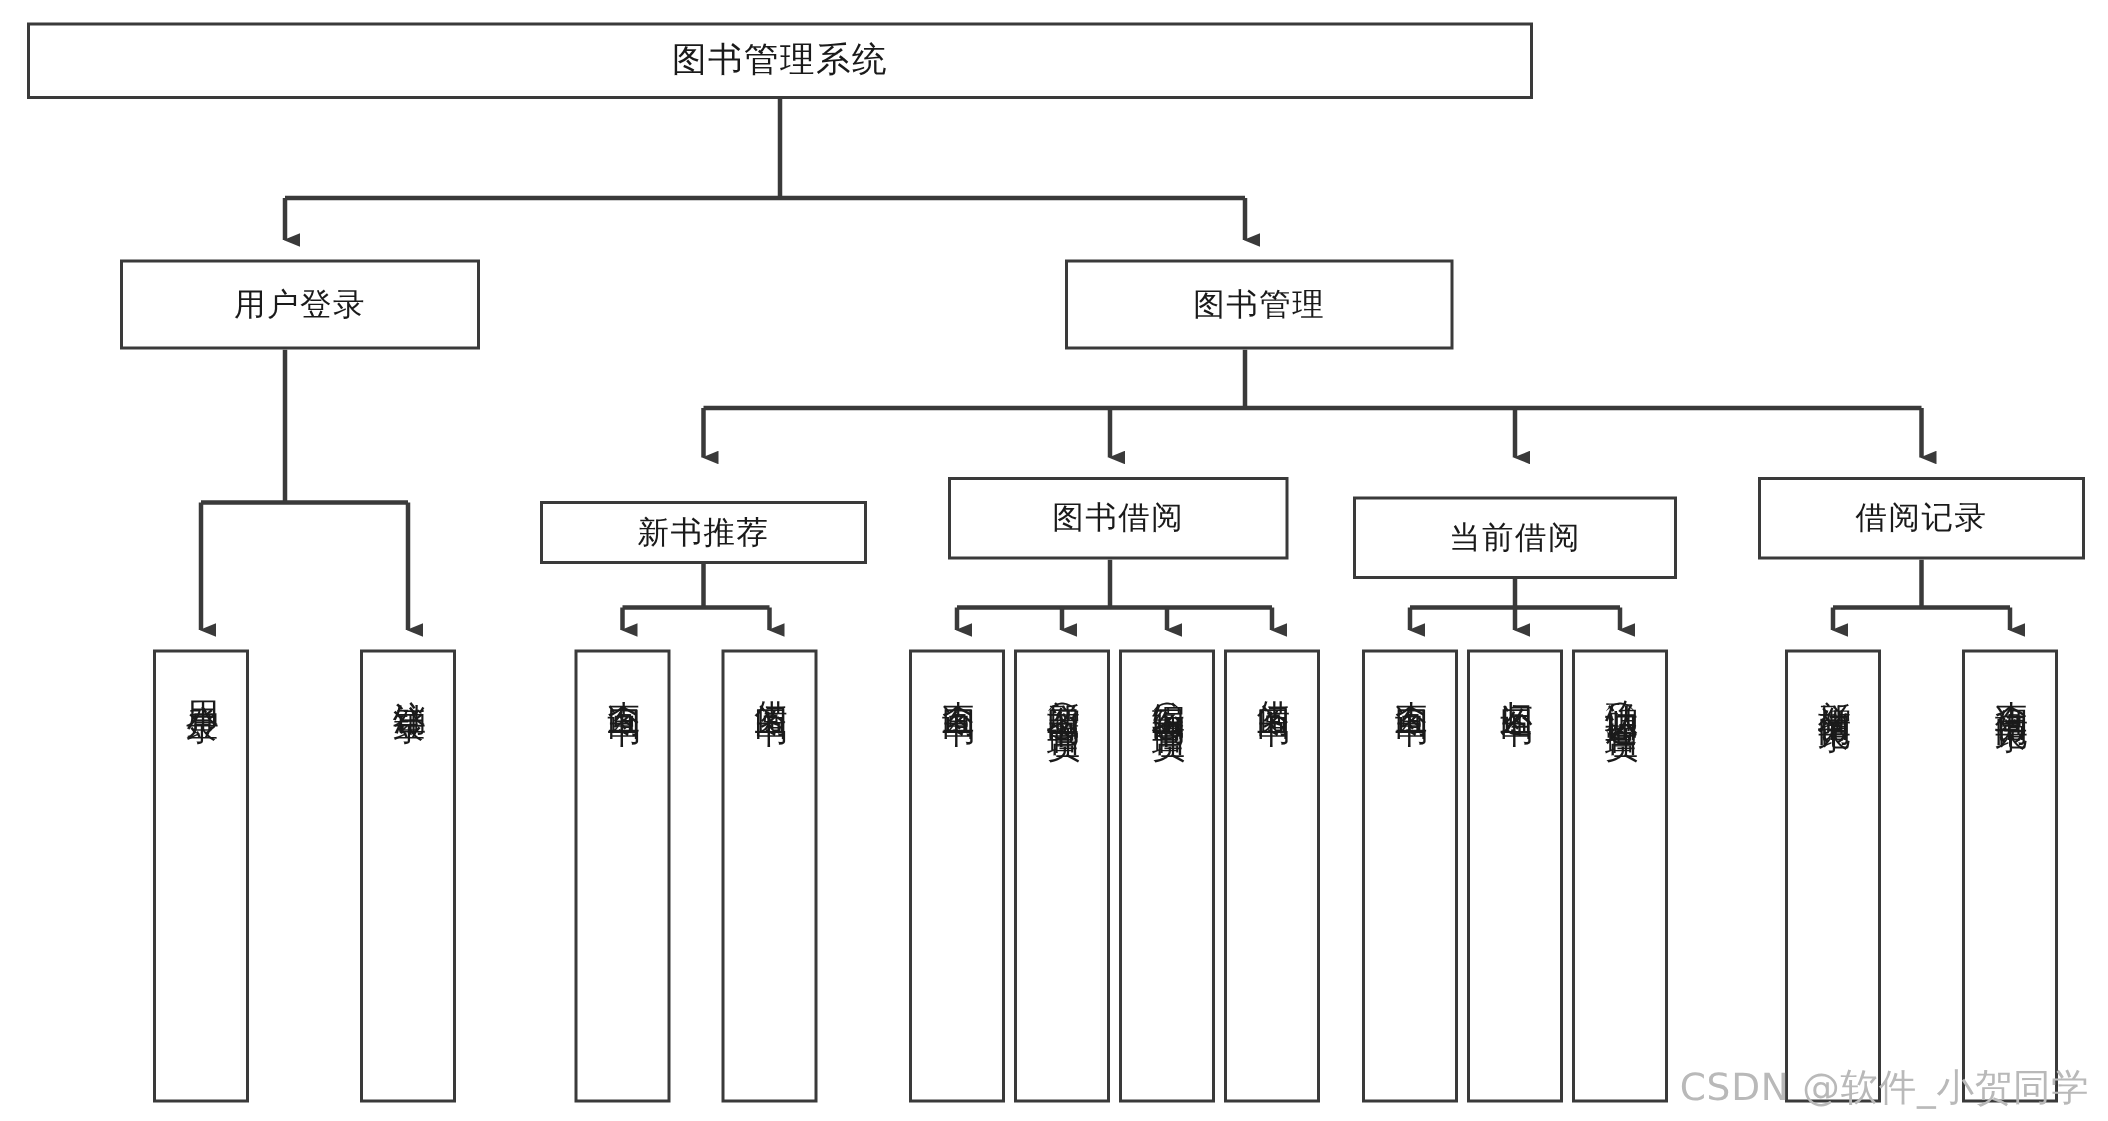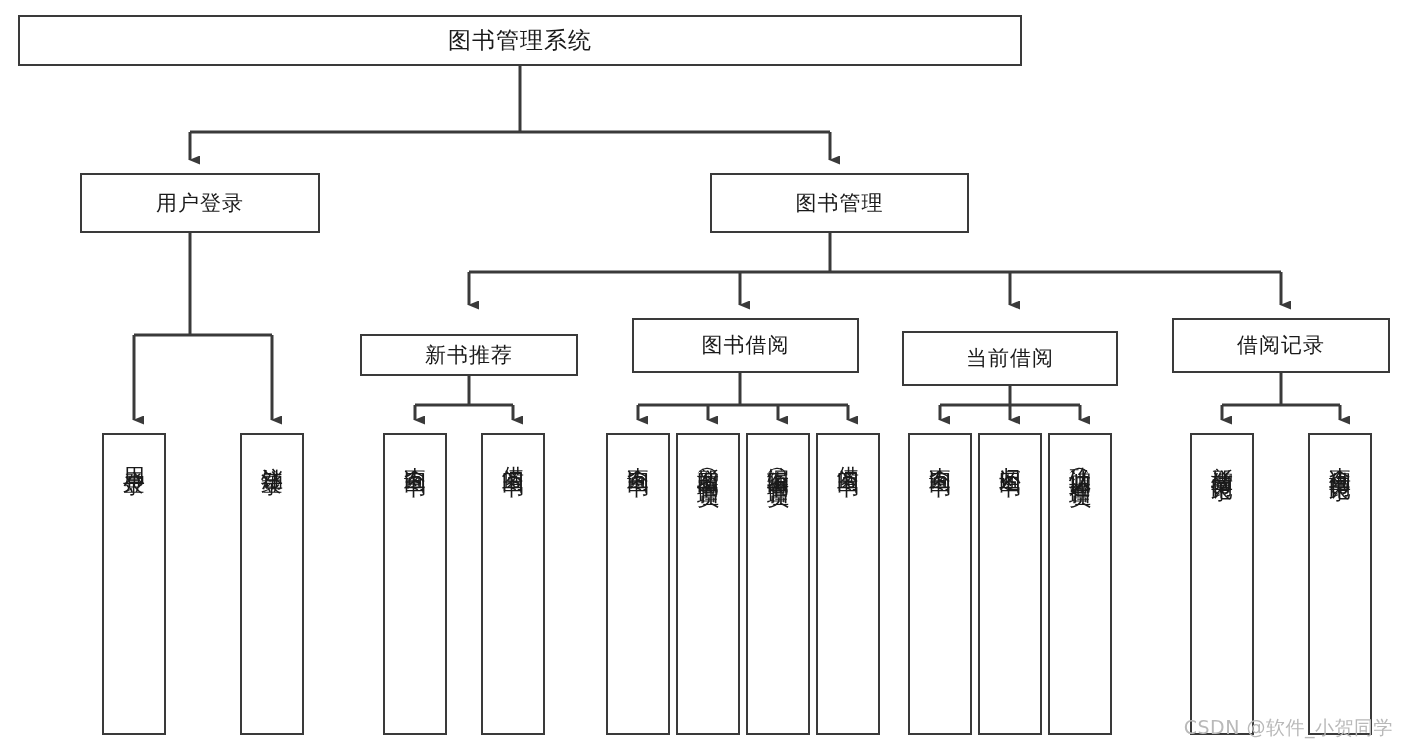"CSDN @软件_小贺同学" .watermark { font-size: 19px -> 25px }
